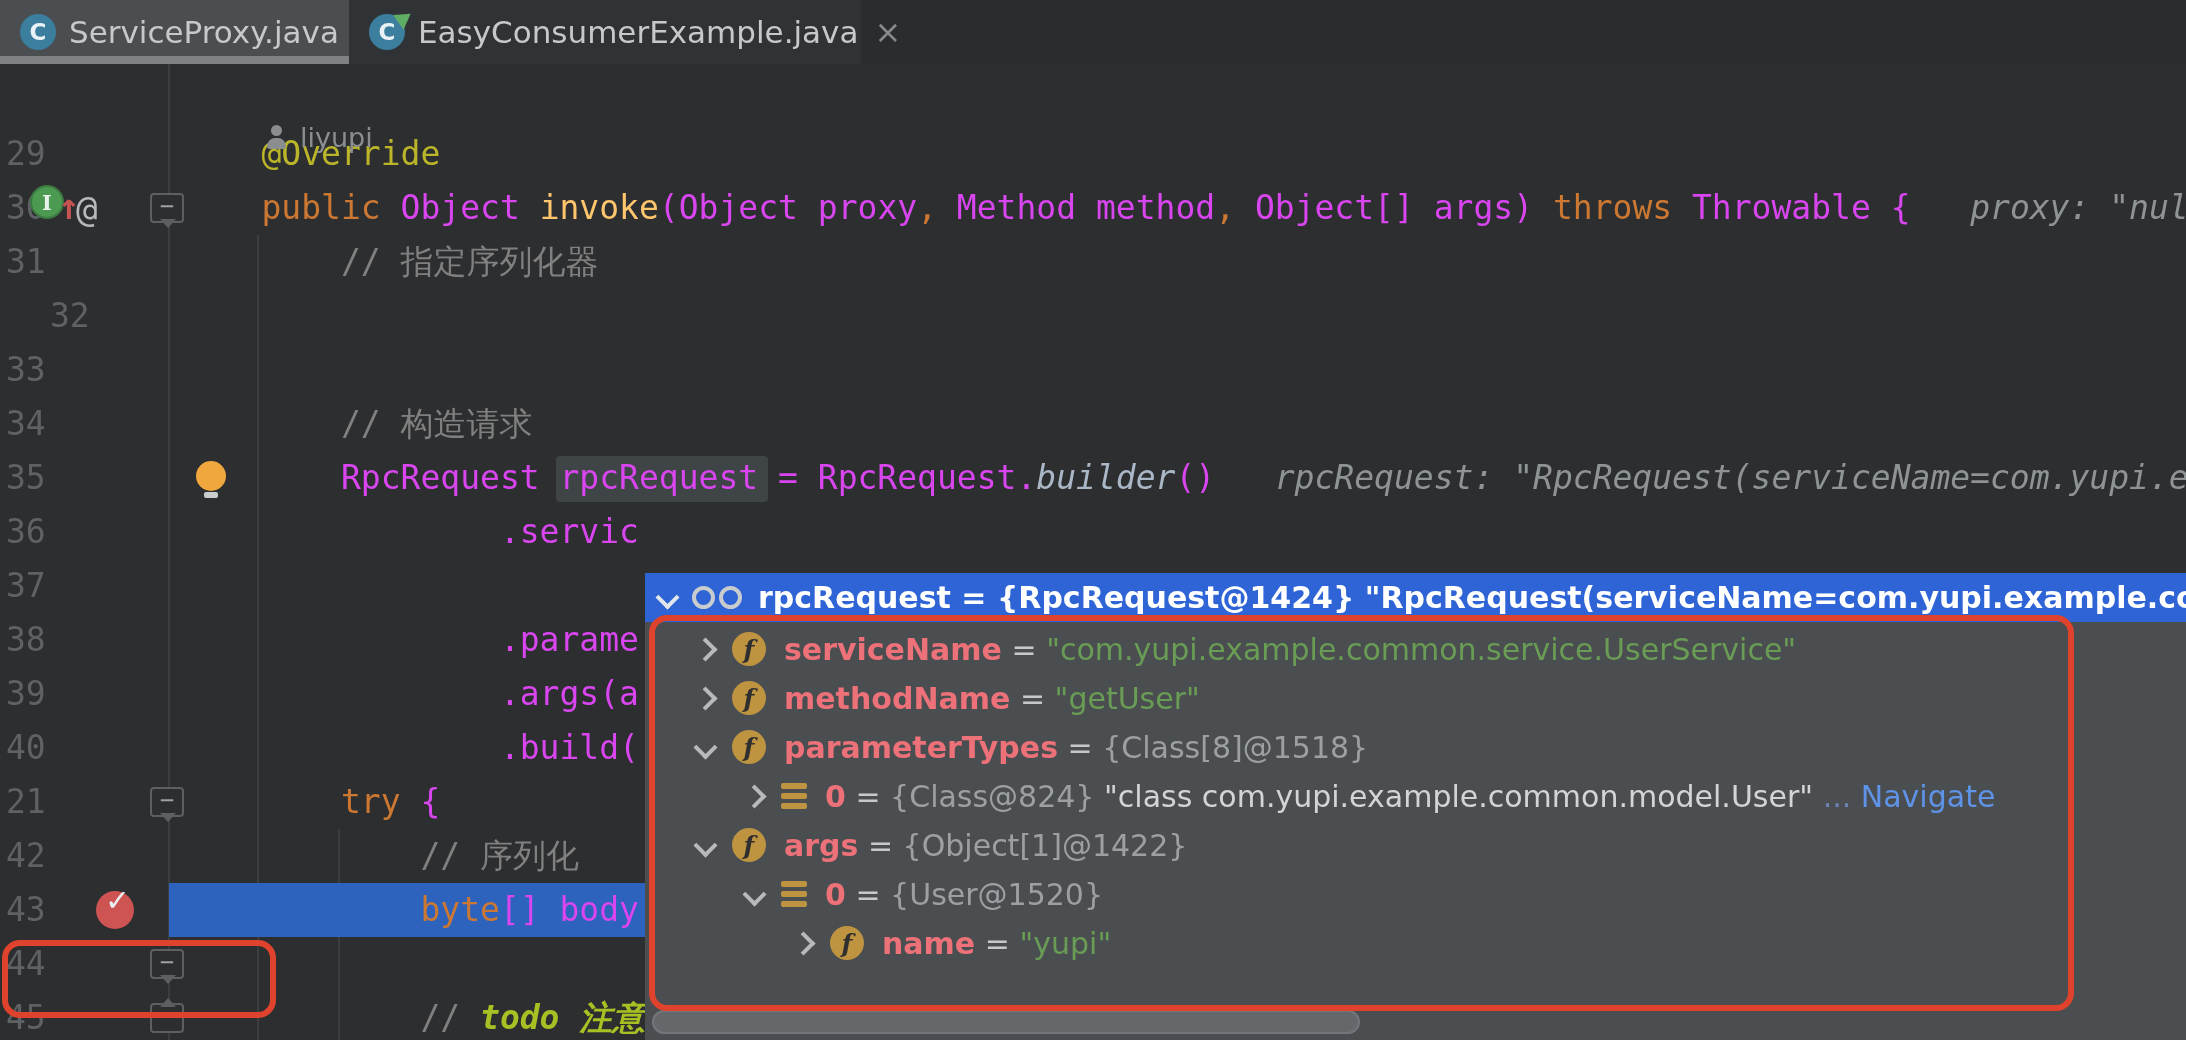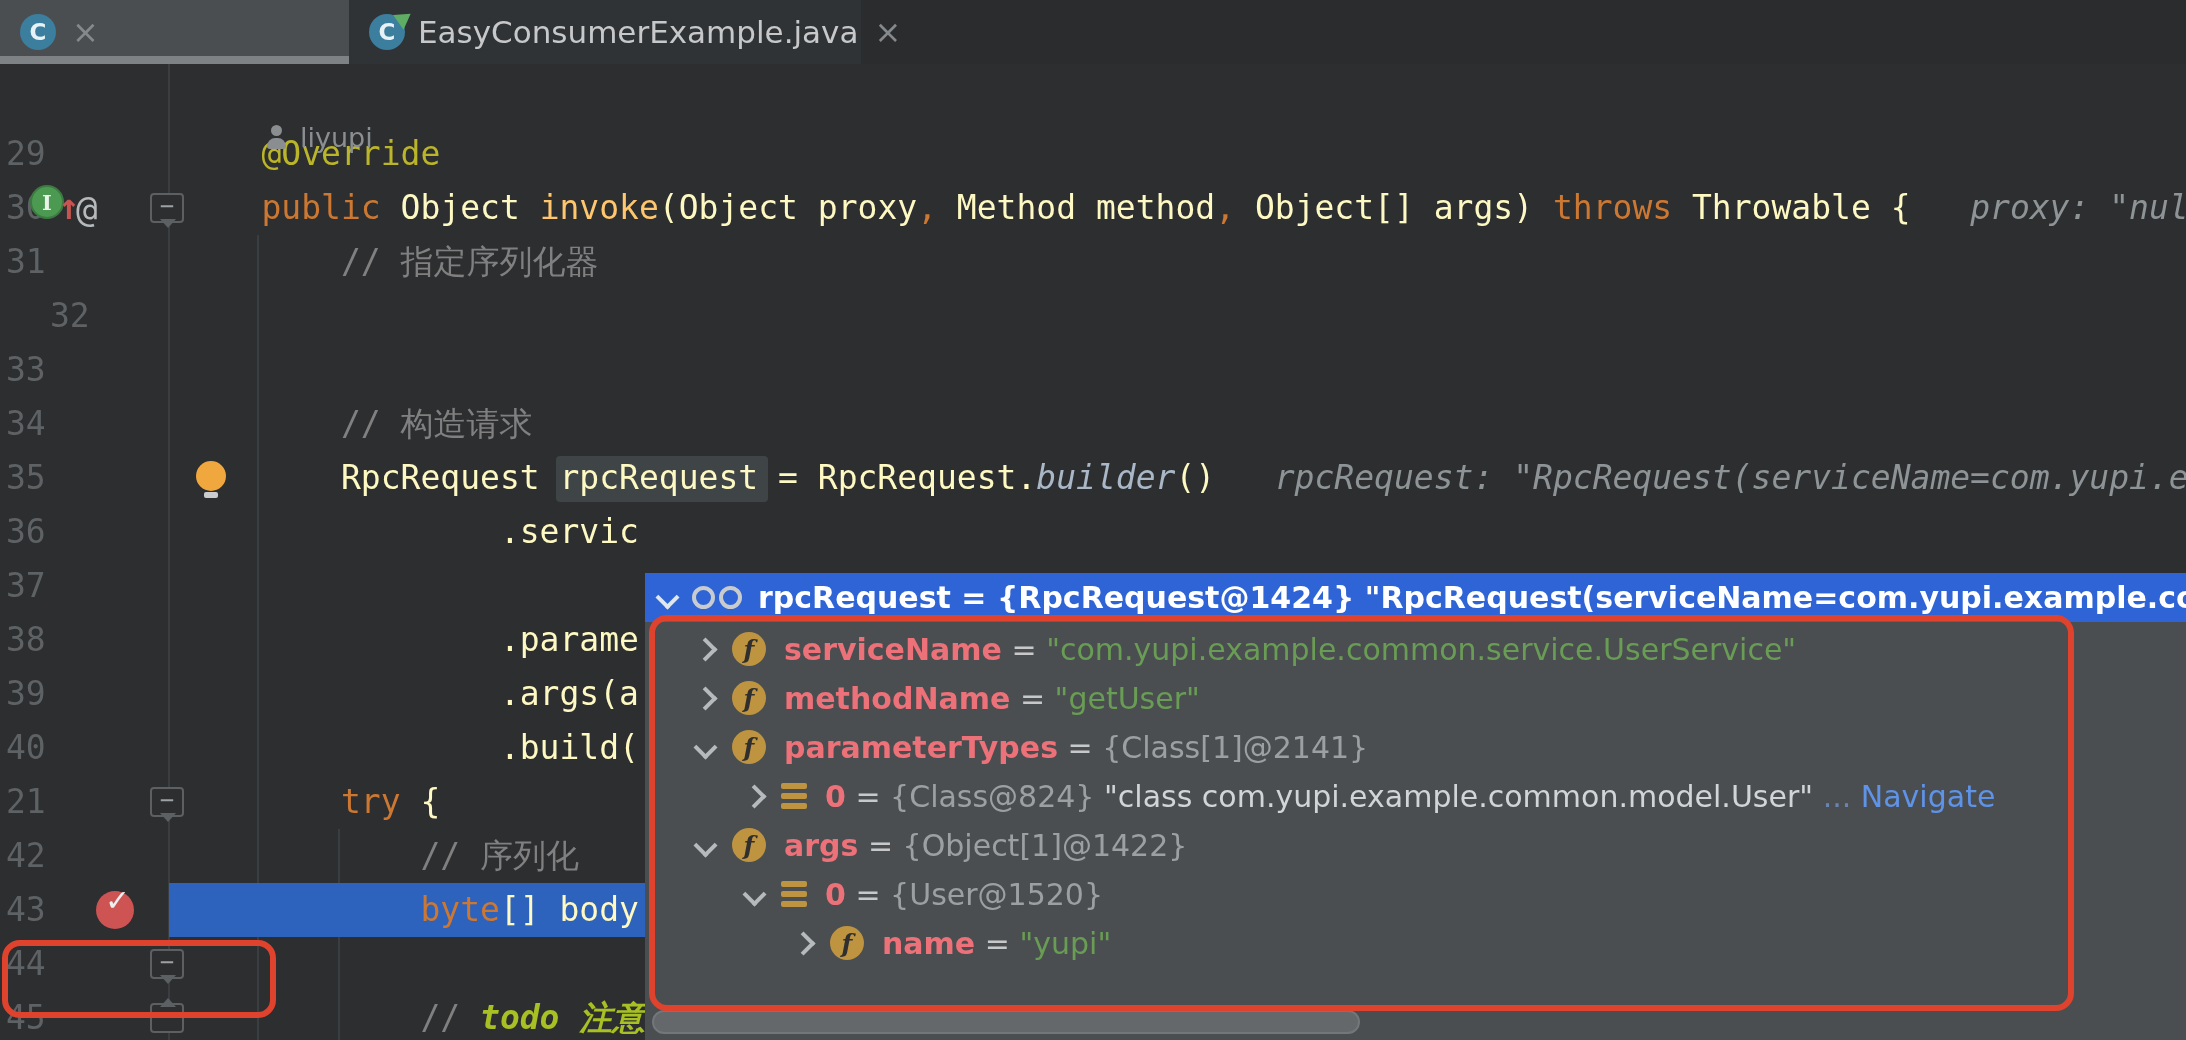"ServiceProxy.java" span.tab-label { html: none -> <span>ServiceProxy.java</span> }
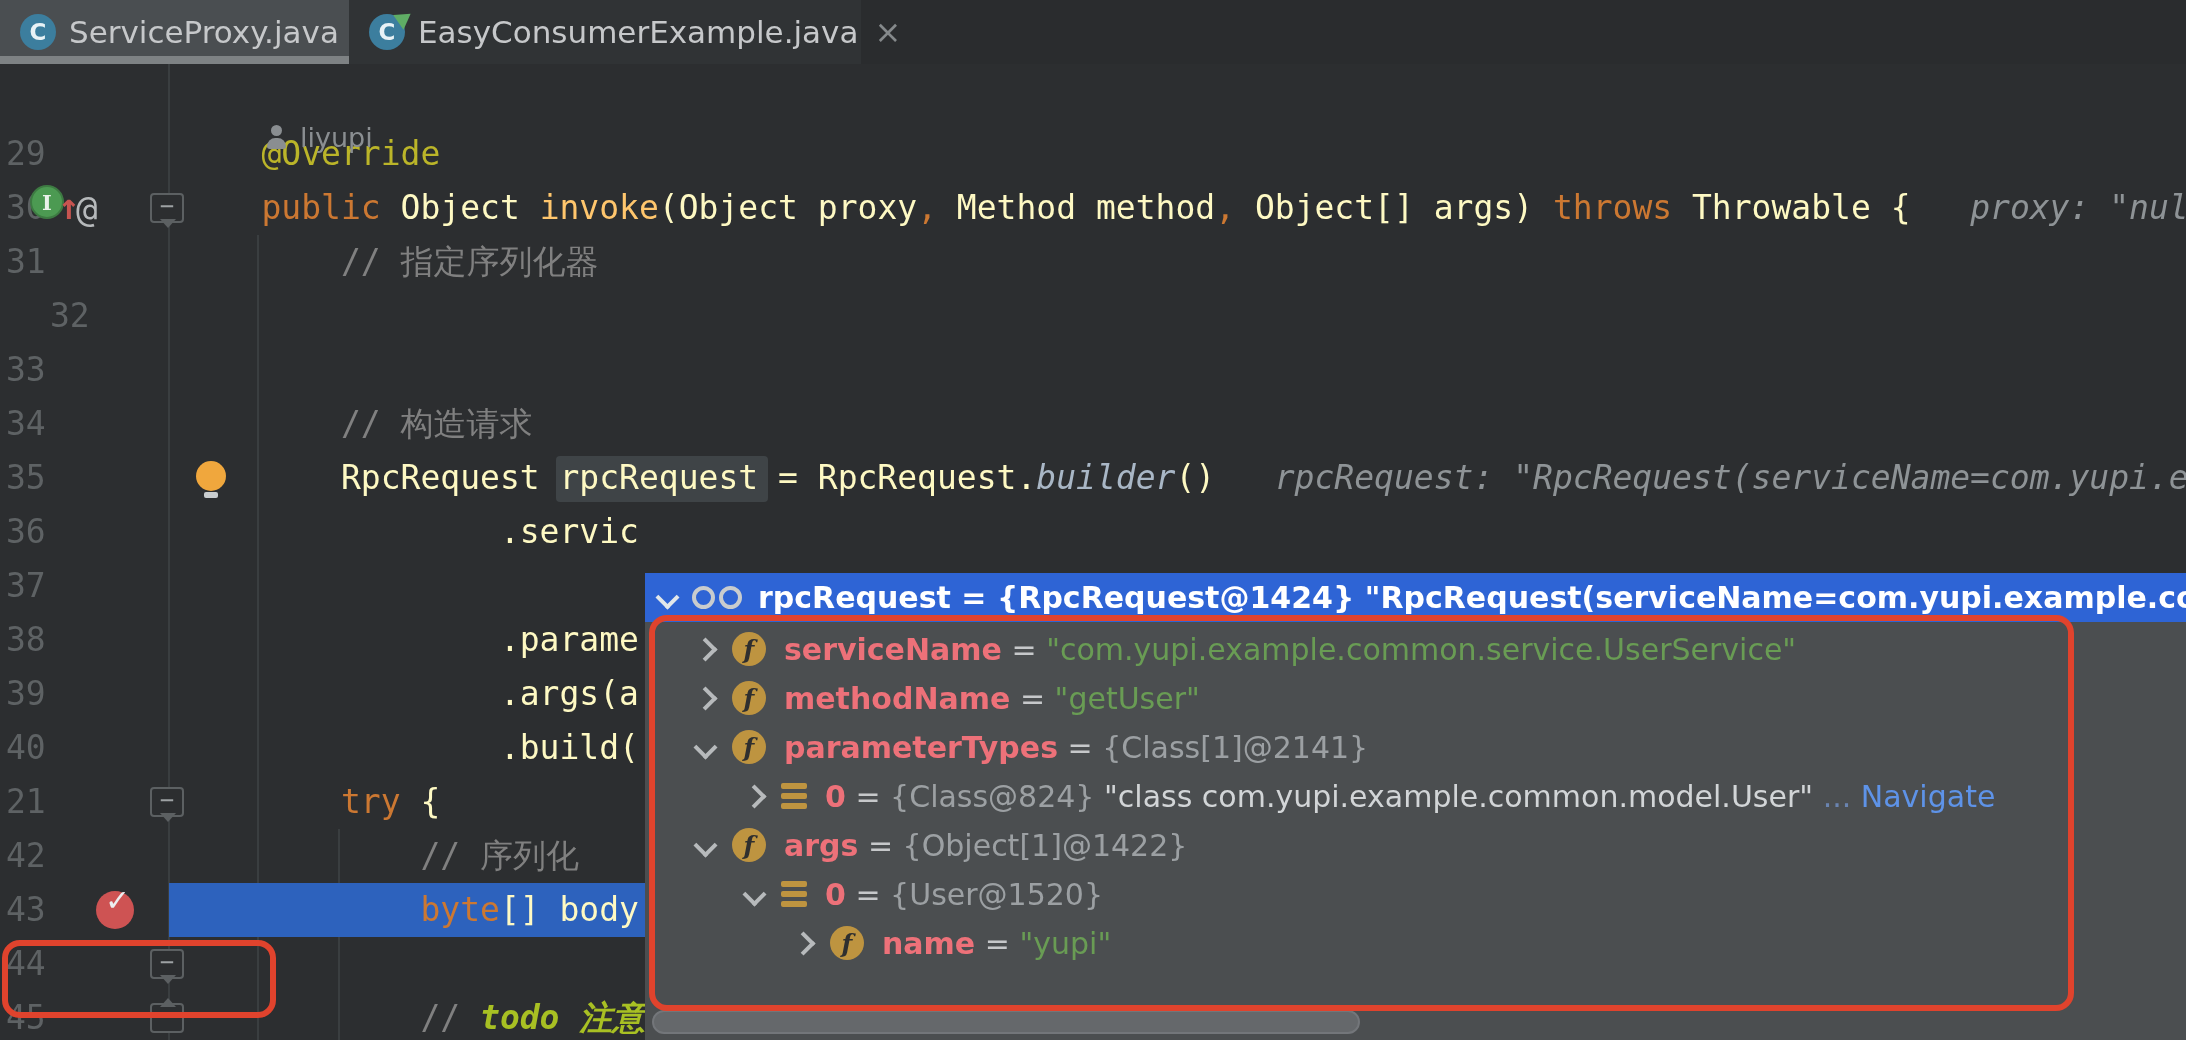"Object" .tk-def { color: #fef9c3 -> #d946ef }
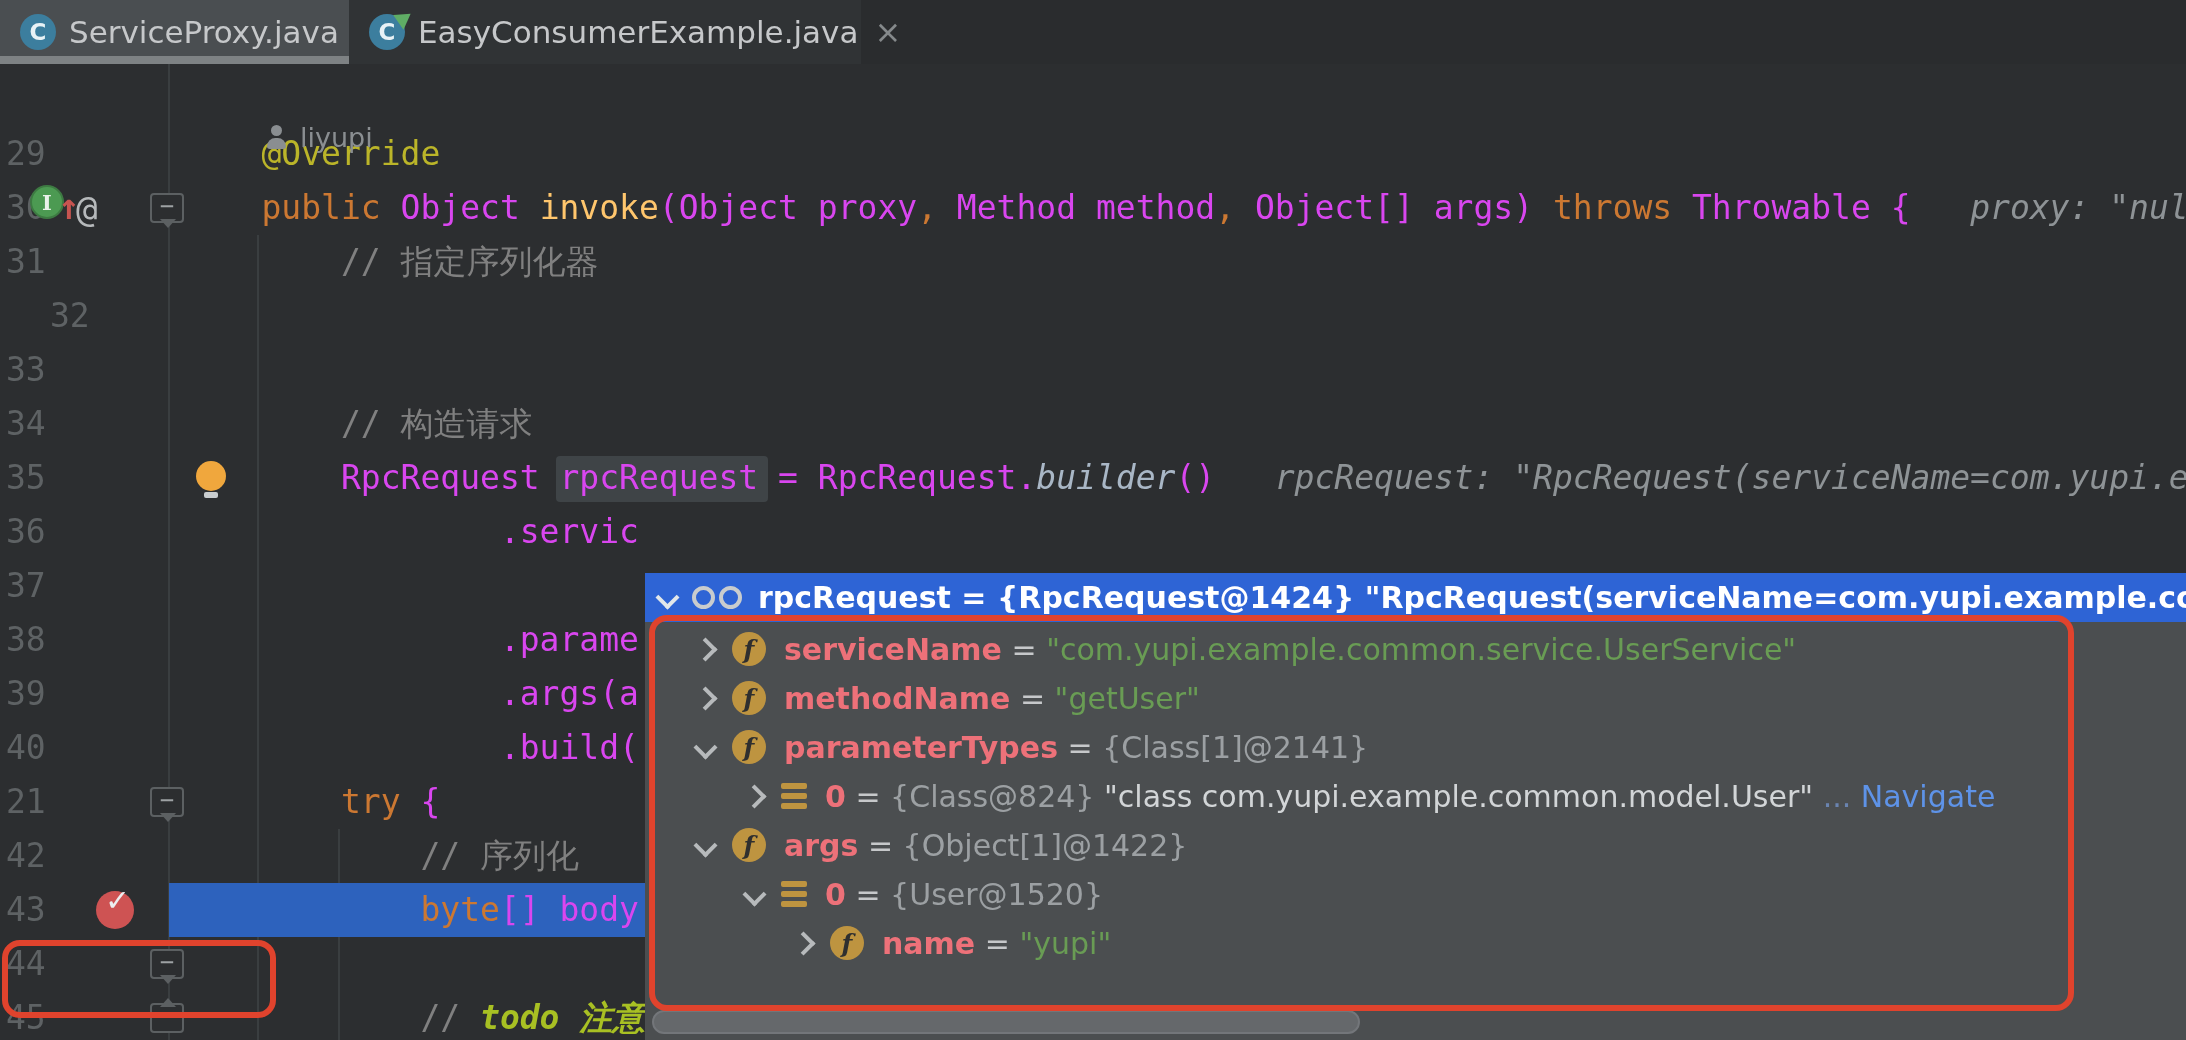"{Class[1]@2141}" span.v-ref { text: 1]@2141 -> 8]@1518 }
